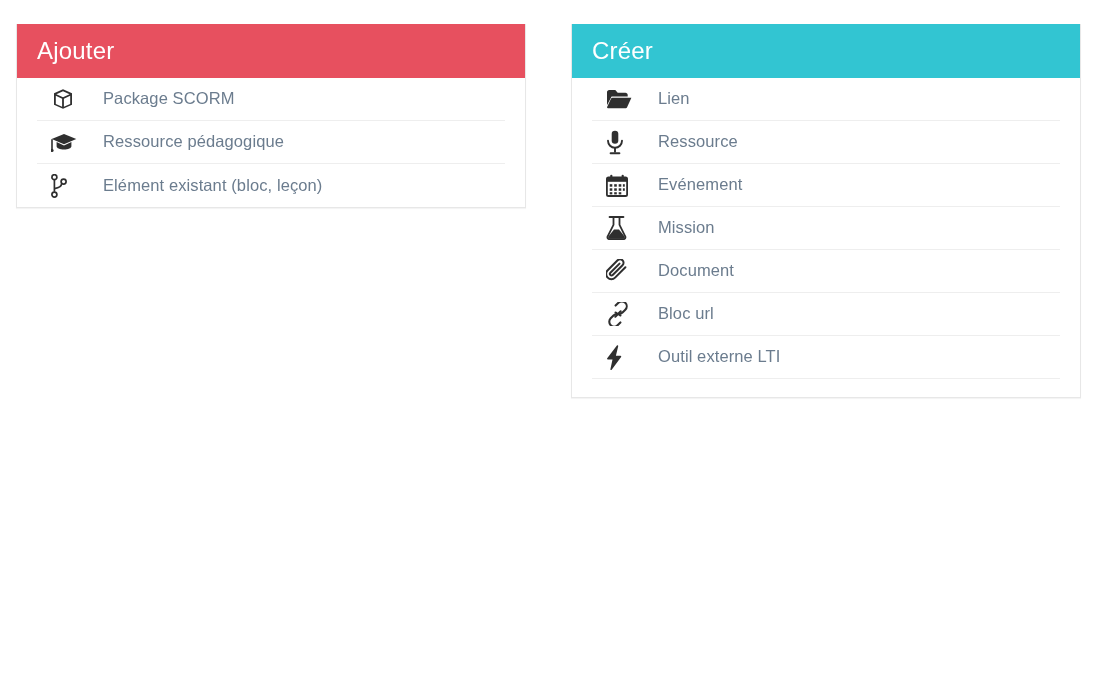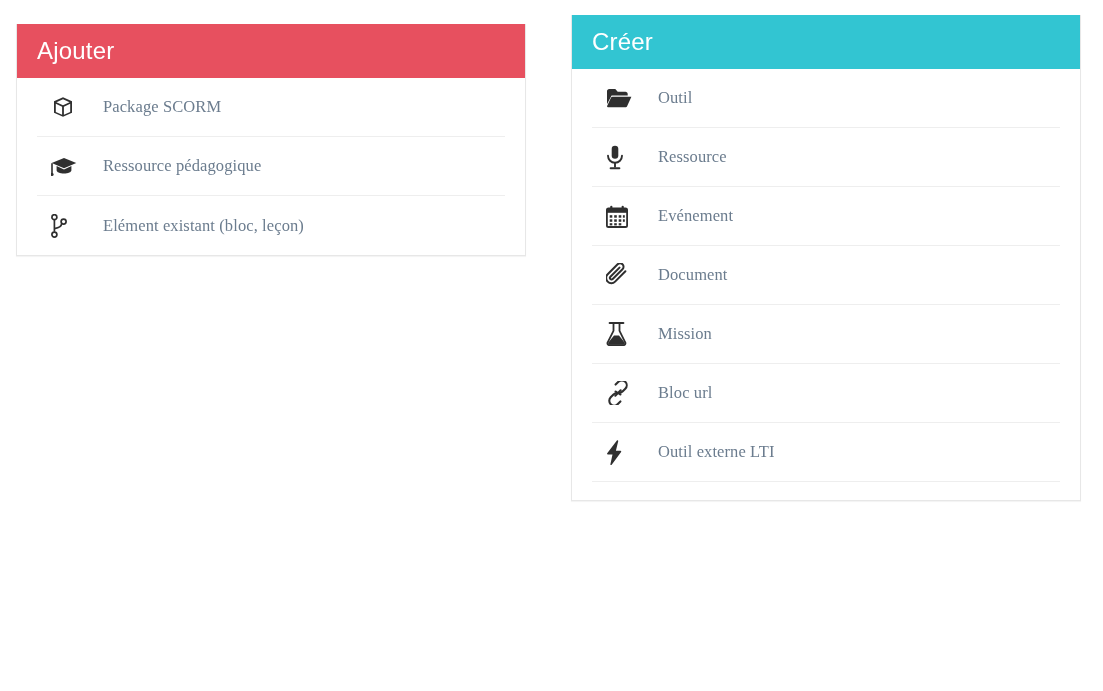"Créer" .panel-create { top: 15px -> 24px }
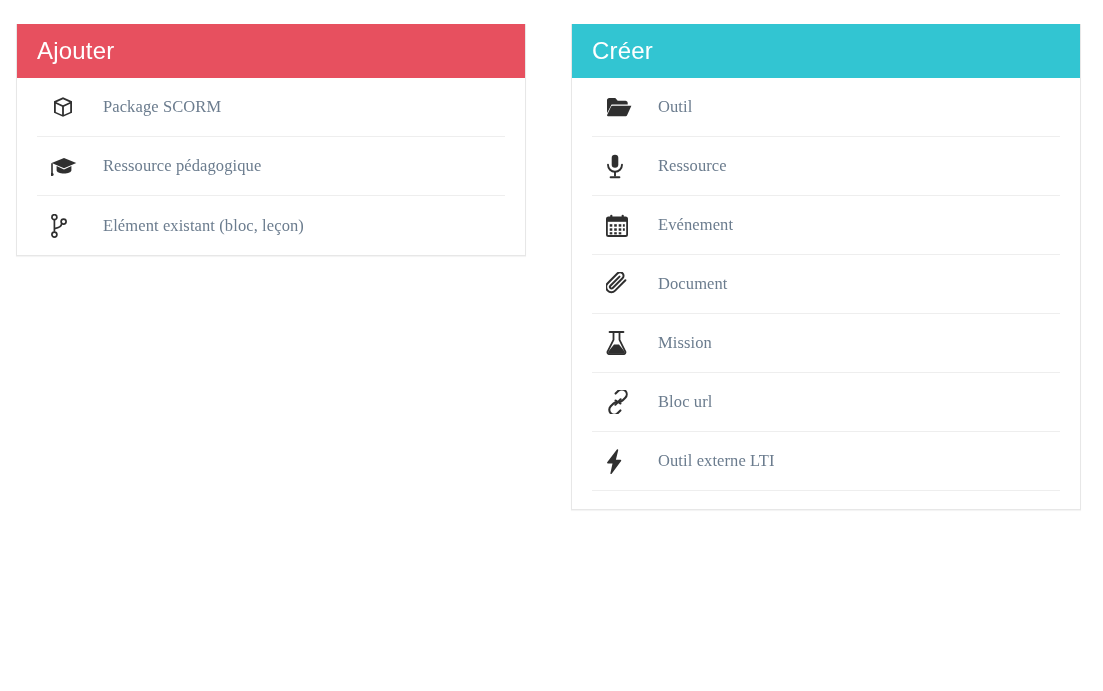"Package SCORM" .menu-item { font-family: Liberation Serif, serif -> none; height: 59px -> 43px }
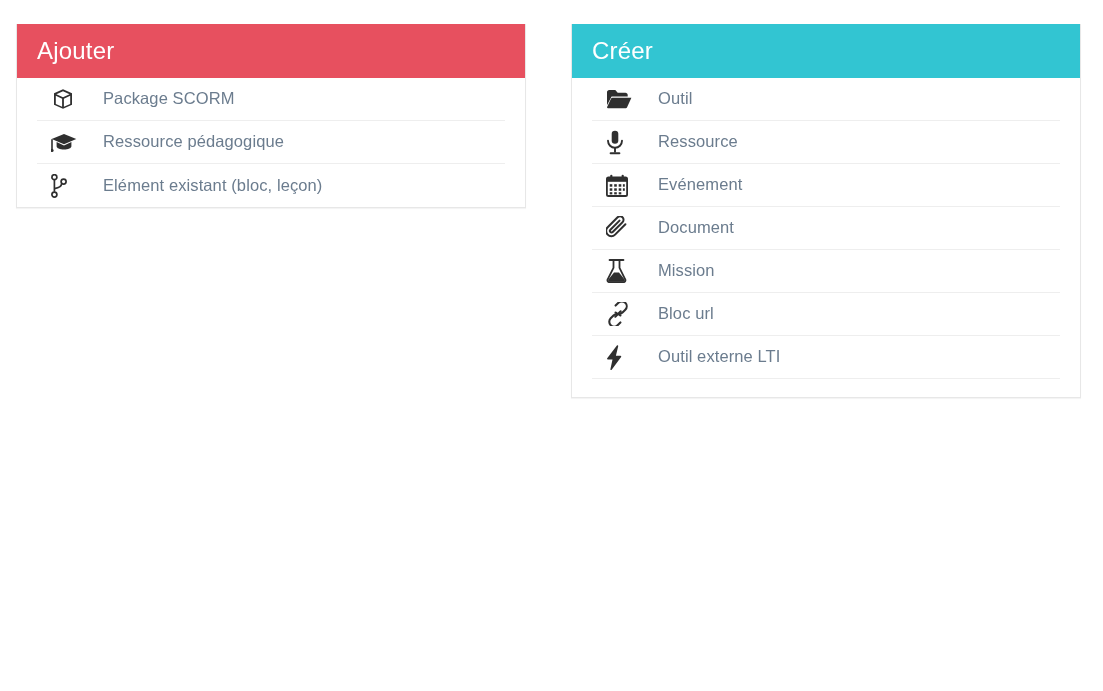"Outil" span.menu-label { text: Outil -> Lien }
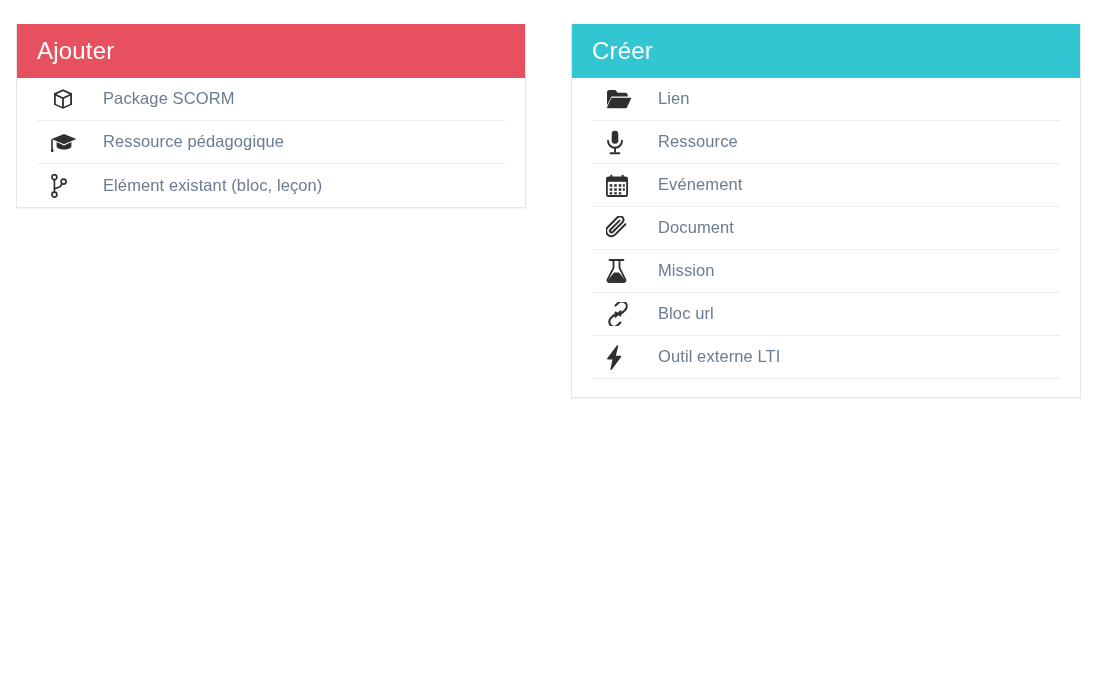"Document" a.menu-item { order: before "Mission" -> after "Mission" }
